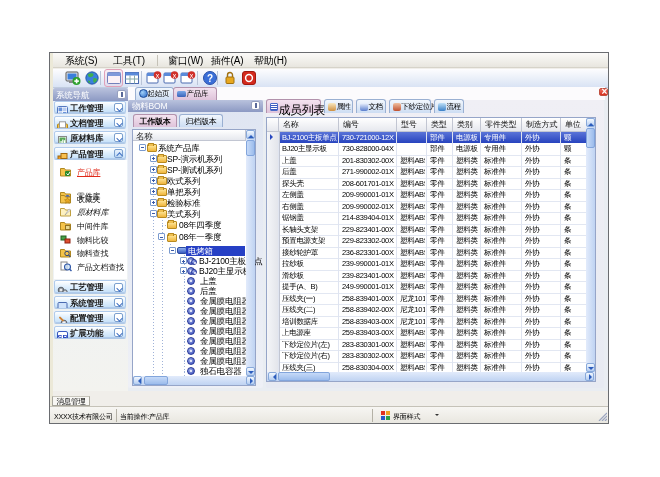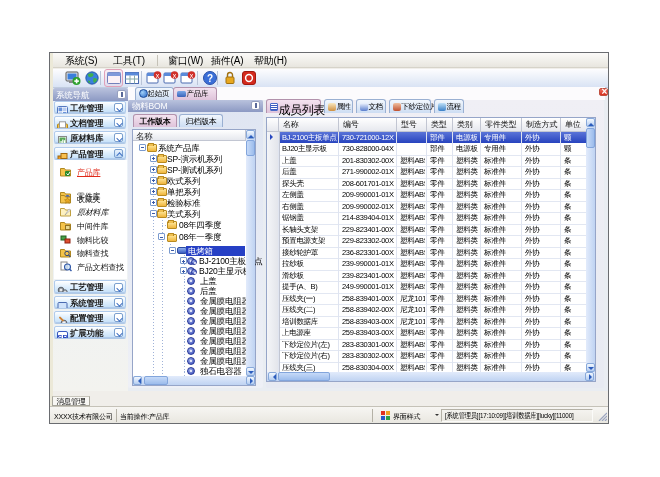"[系统管理员][17:10:09][培训数据库][lucky][11000]" div.sunkL { html: <div> <span>[系统管理员][17:10:09][培训数据库][lucky][11000]</span> </div> -> none }
